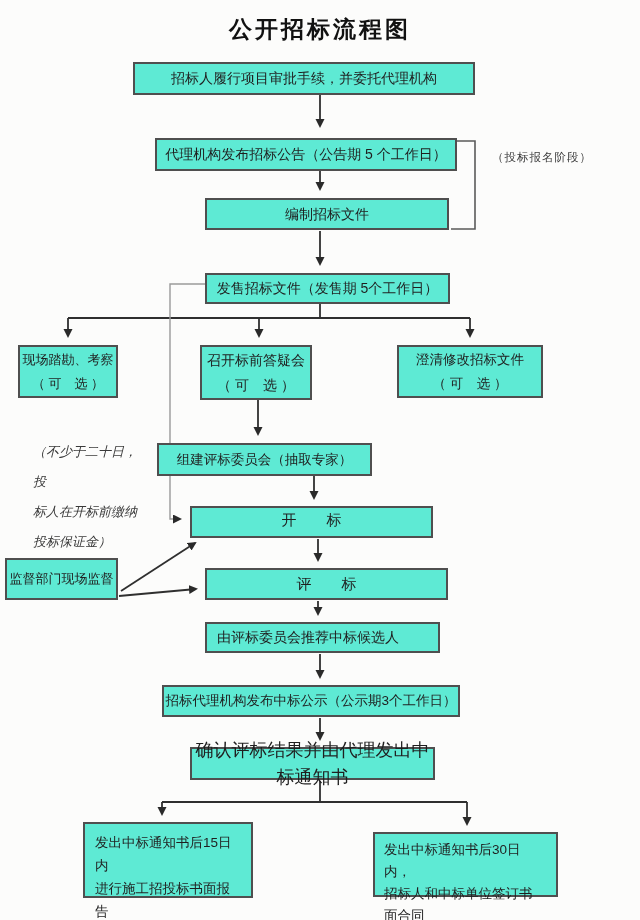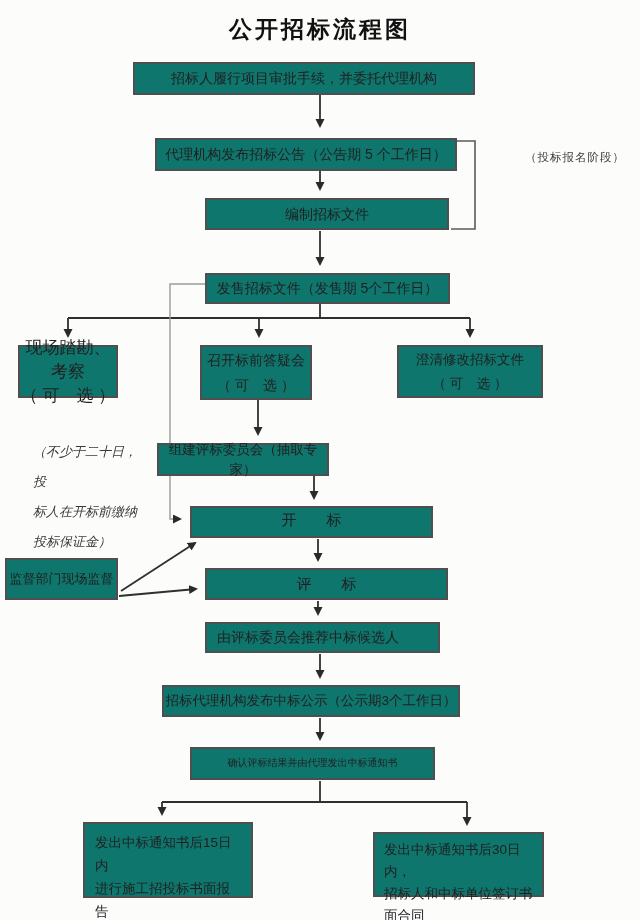"招标人履行项目审批手续，并委托代理机构" .node { background: #0f766e -> #5eead4 }
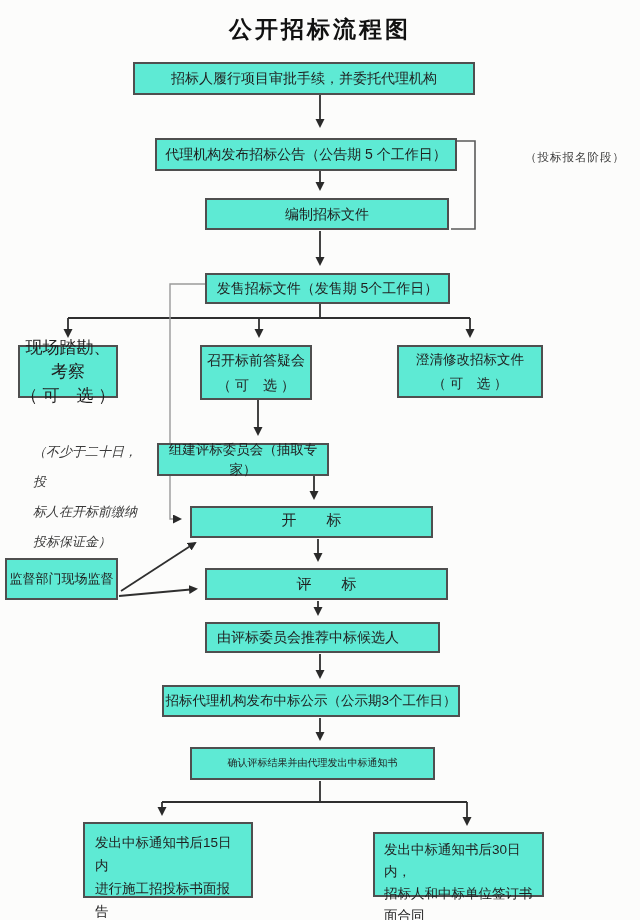"（投标报名阶段）" #note-phase { margin-left: 33px -> none }
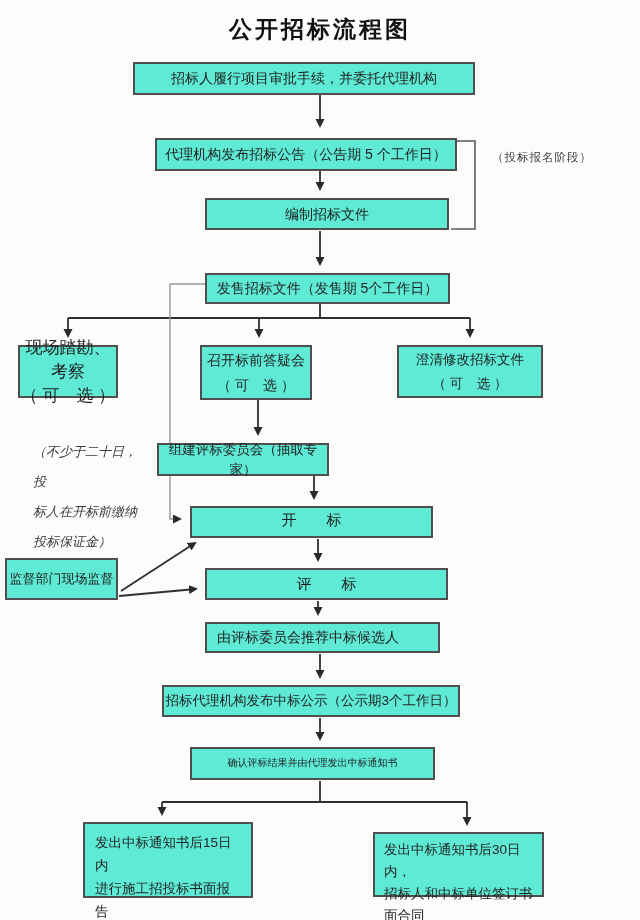"现场踏勘、考察" #n-site { font-size: 17px -> 13px }
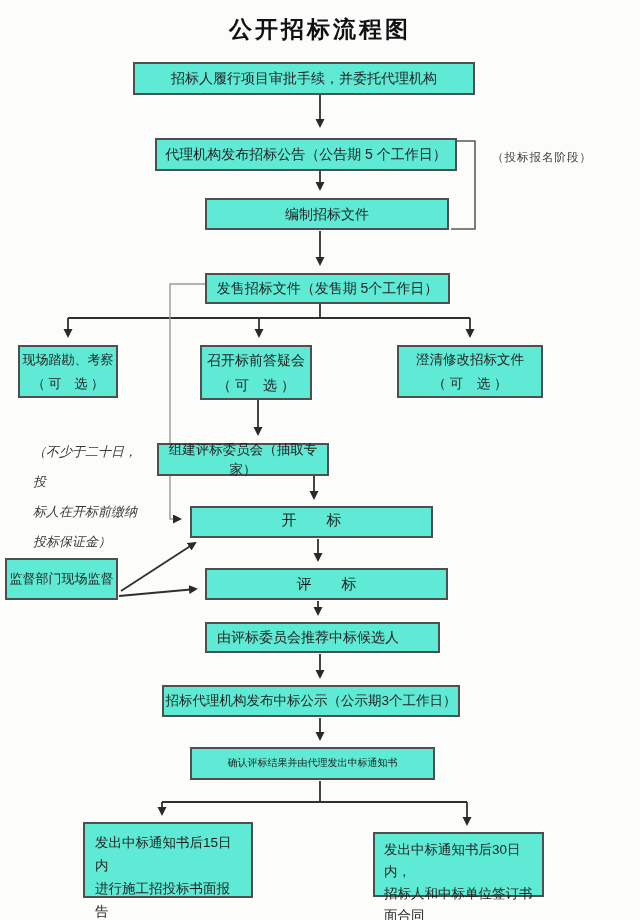"组建评标委员会（抽取专家）" #n-committee { width: 172px -> 215px }
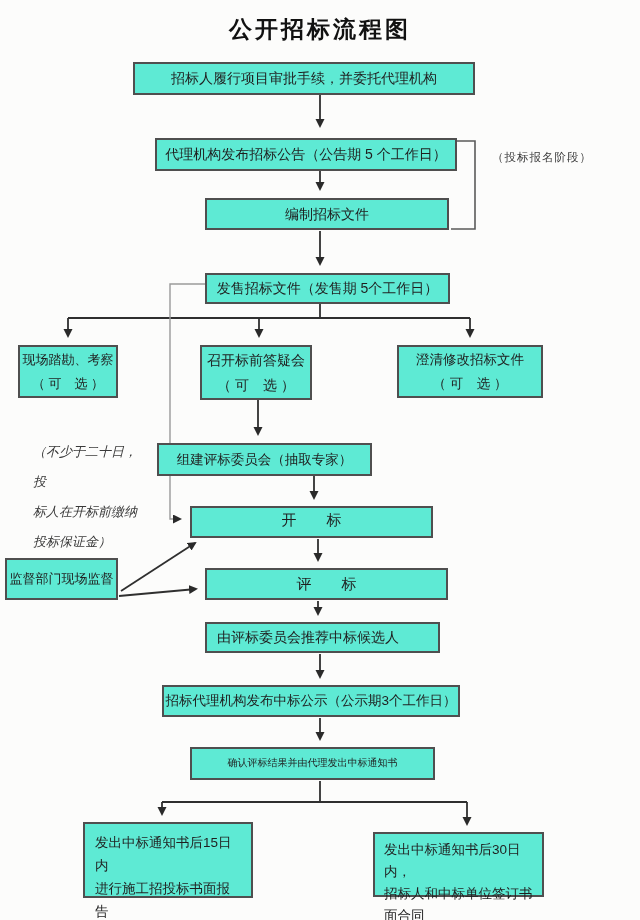"确认评标结果并由代理发出中标通知书" #n-confirm { font-size: 10px -> 18px }
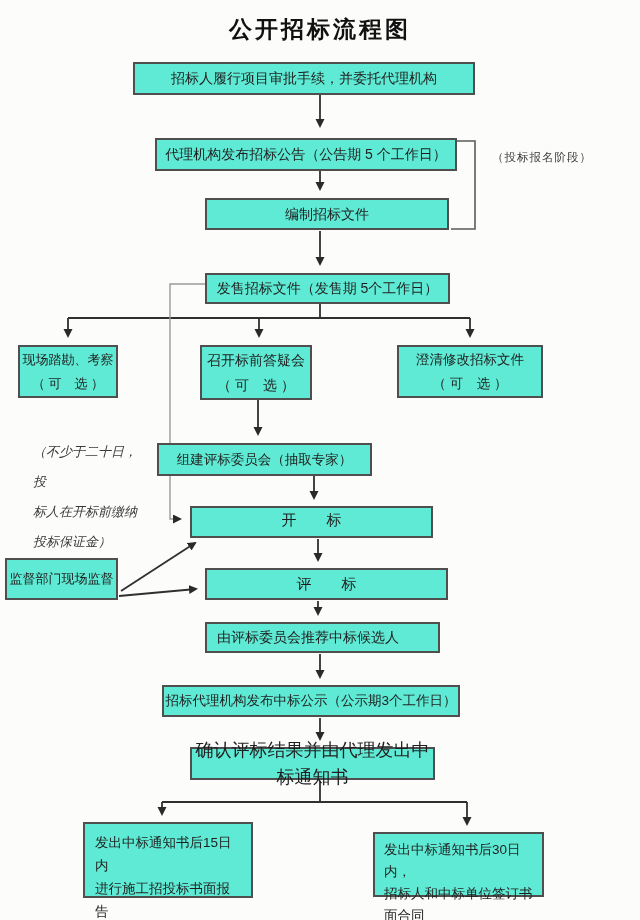"发出中标通知书后30日内，" #n-contract { width: 171px -> 185px }
